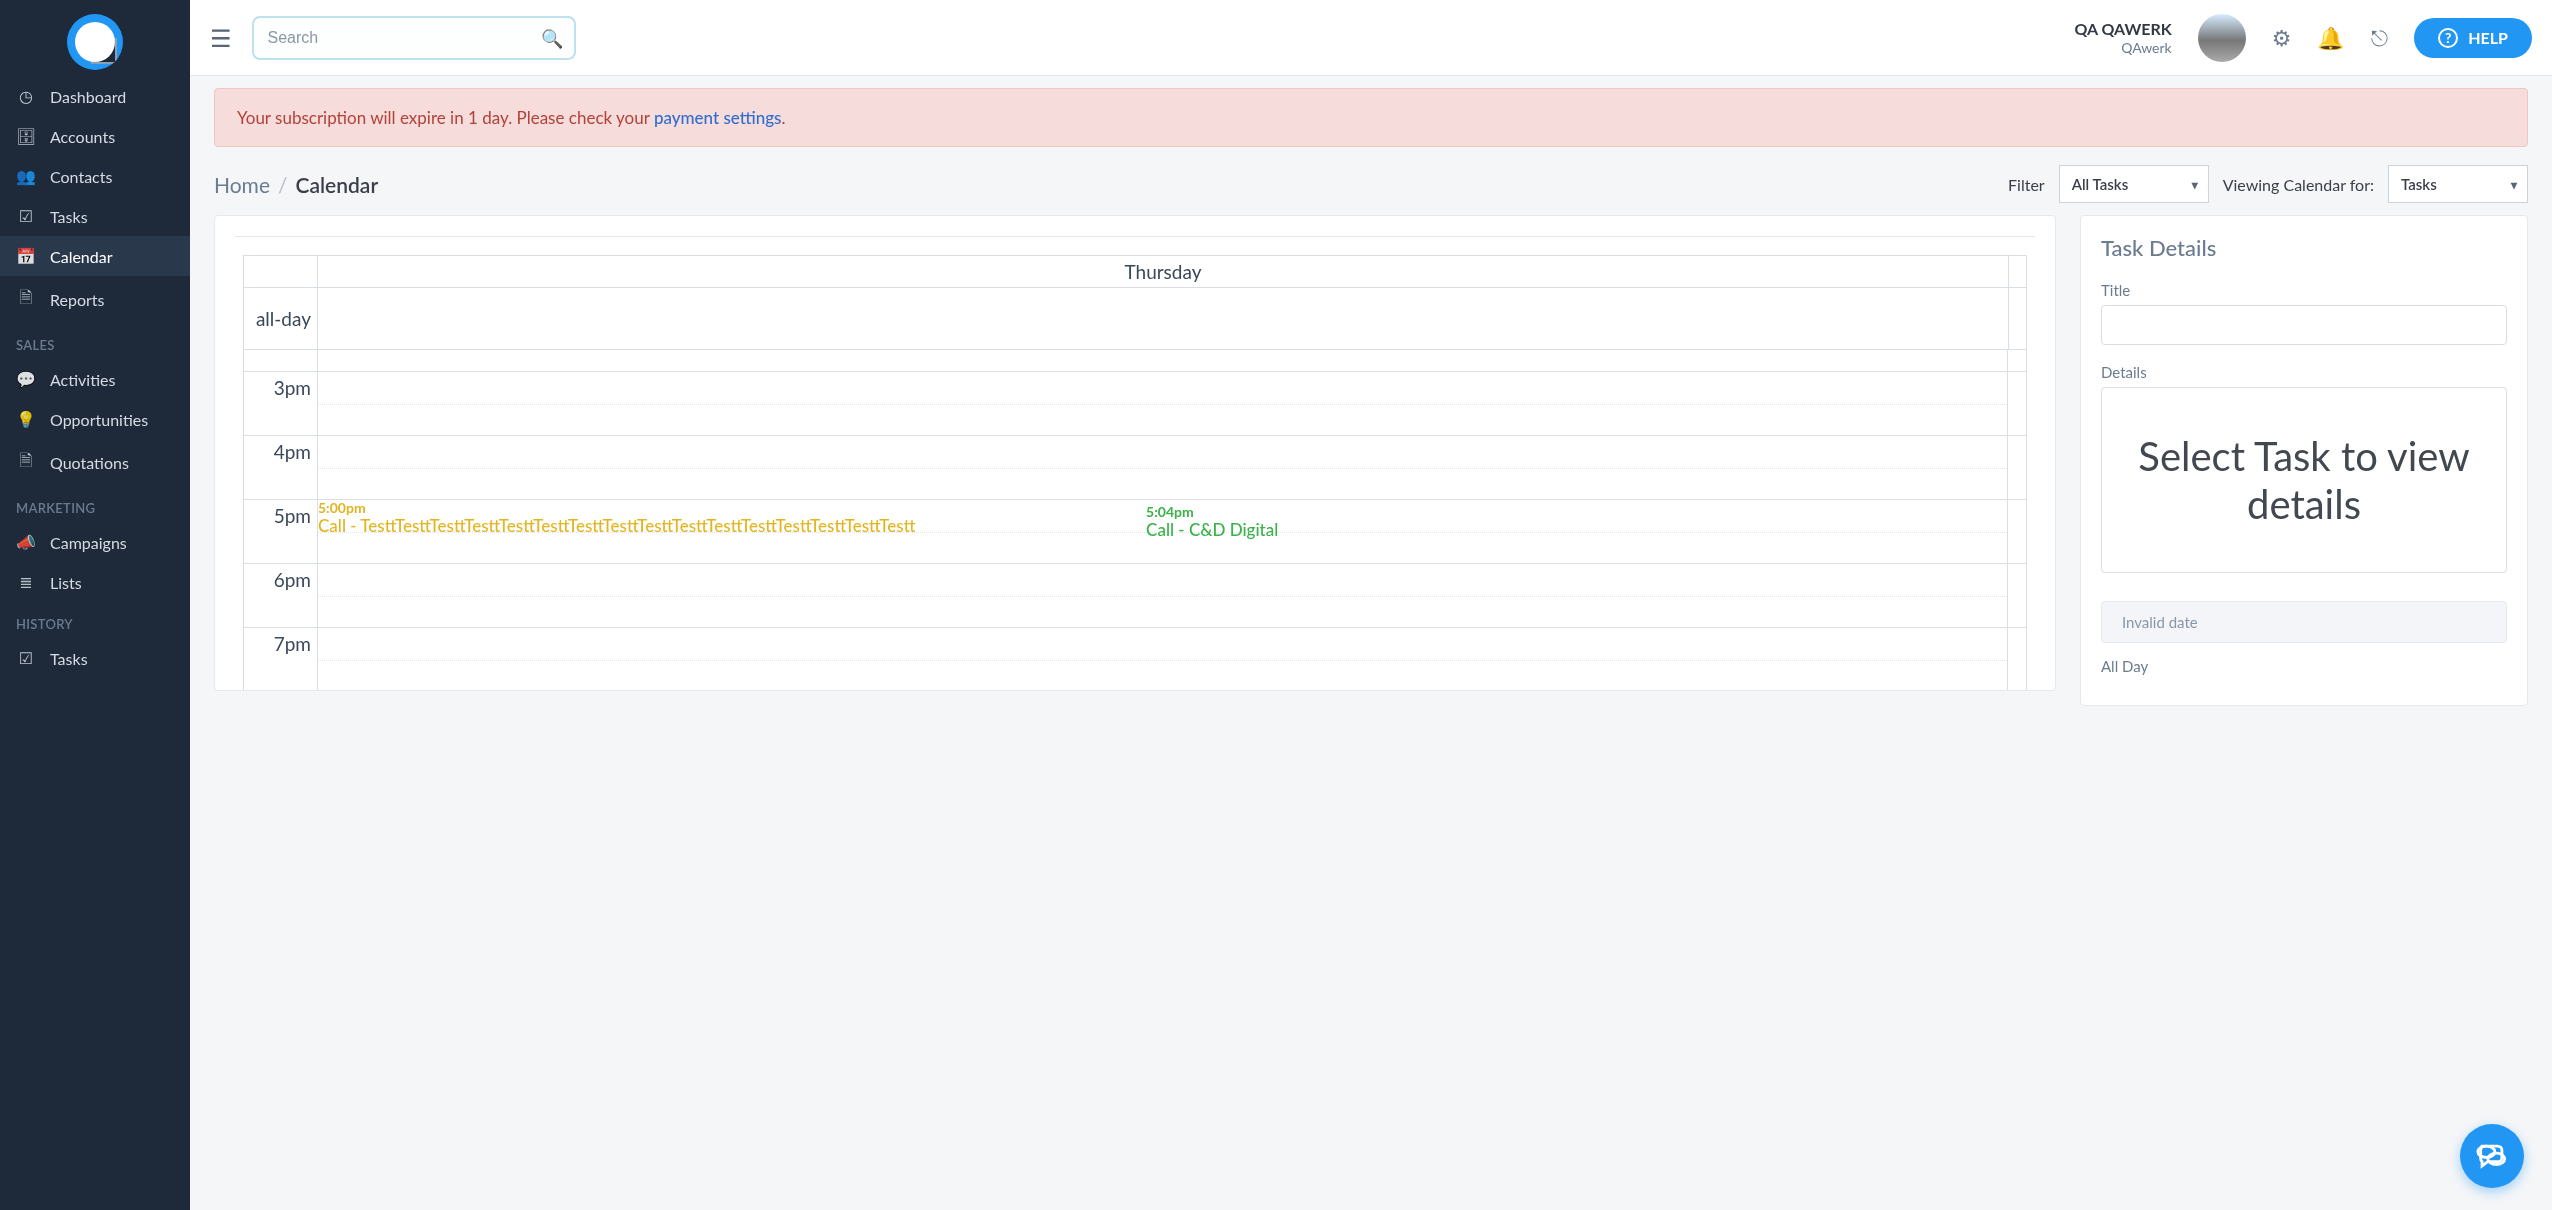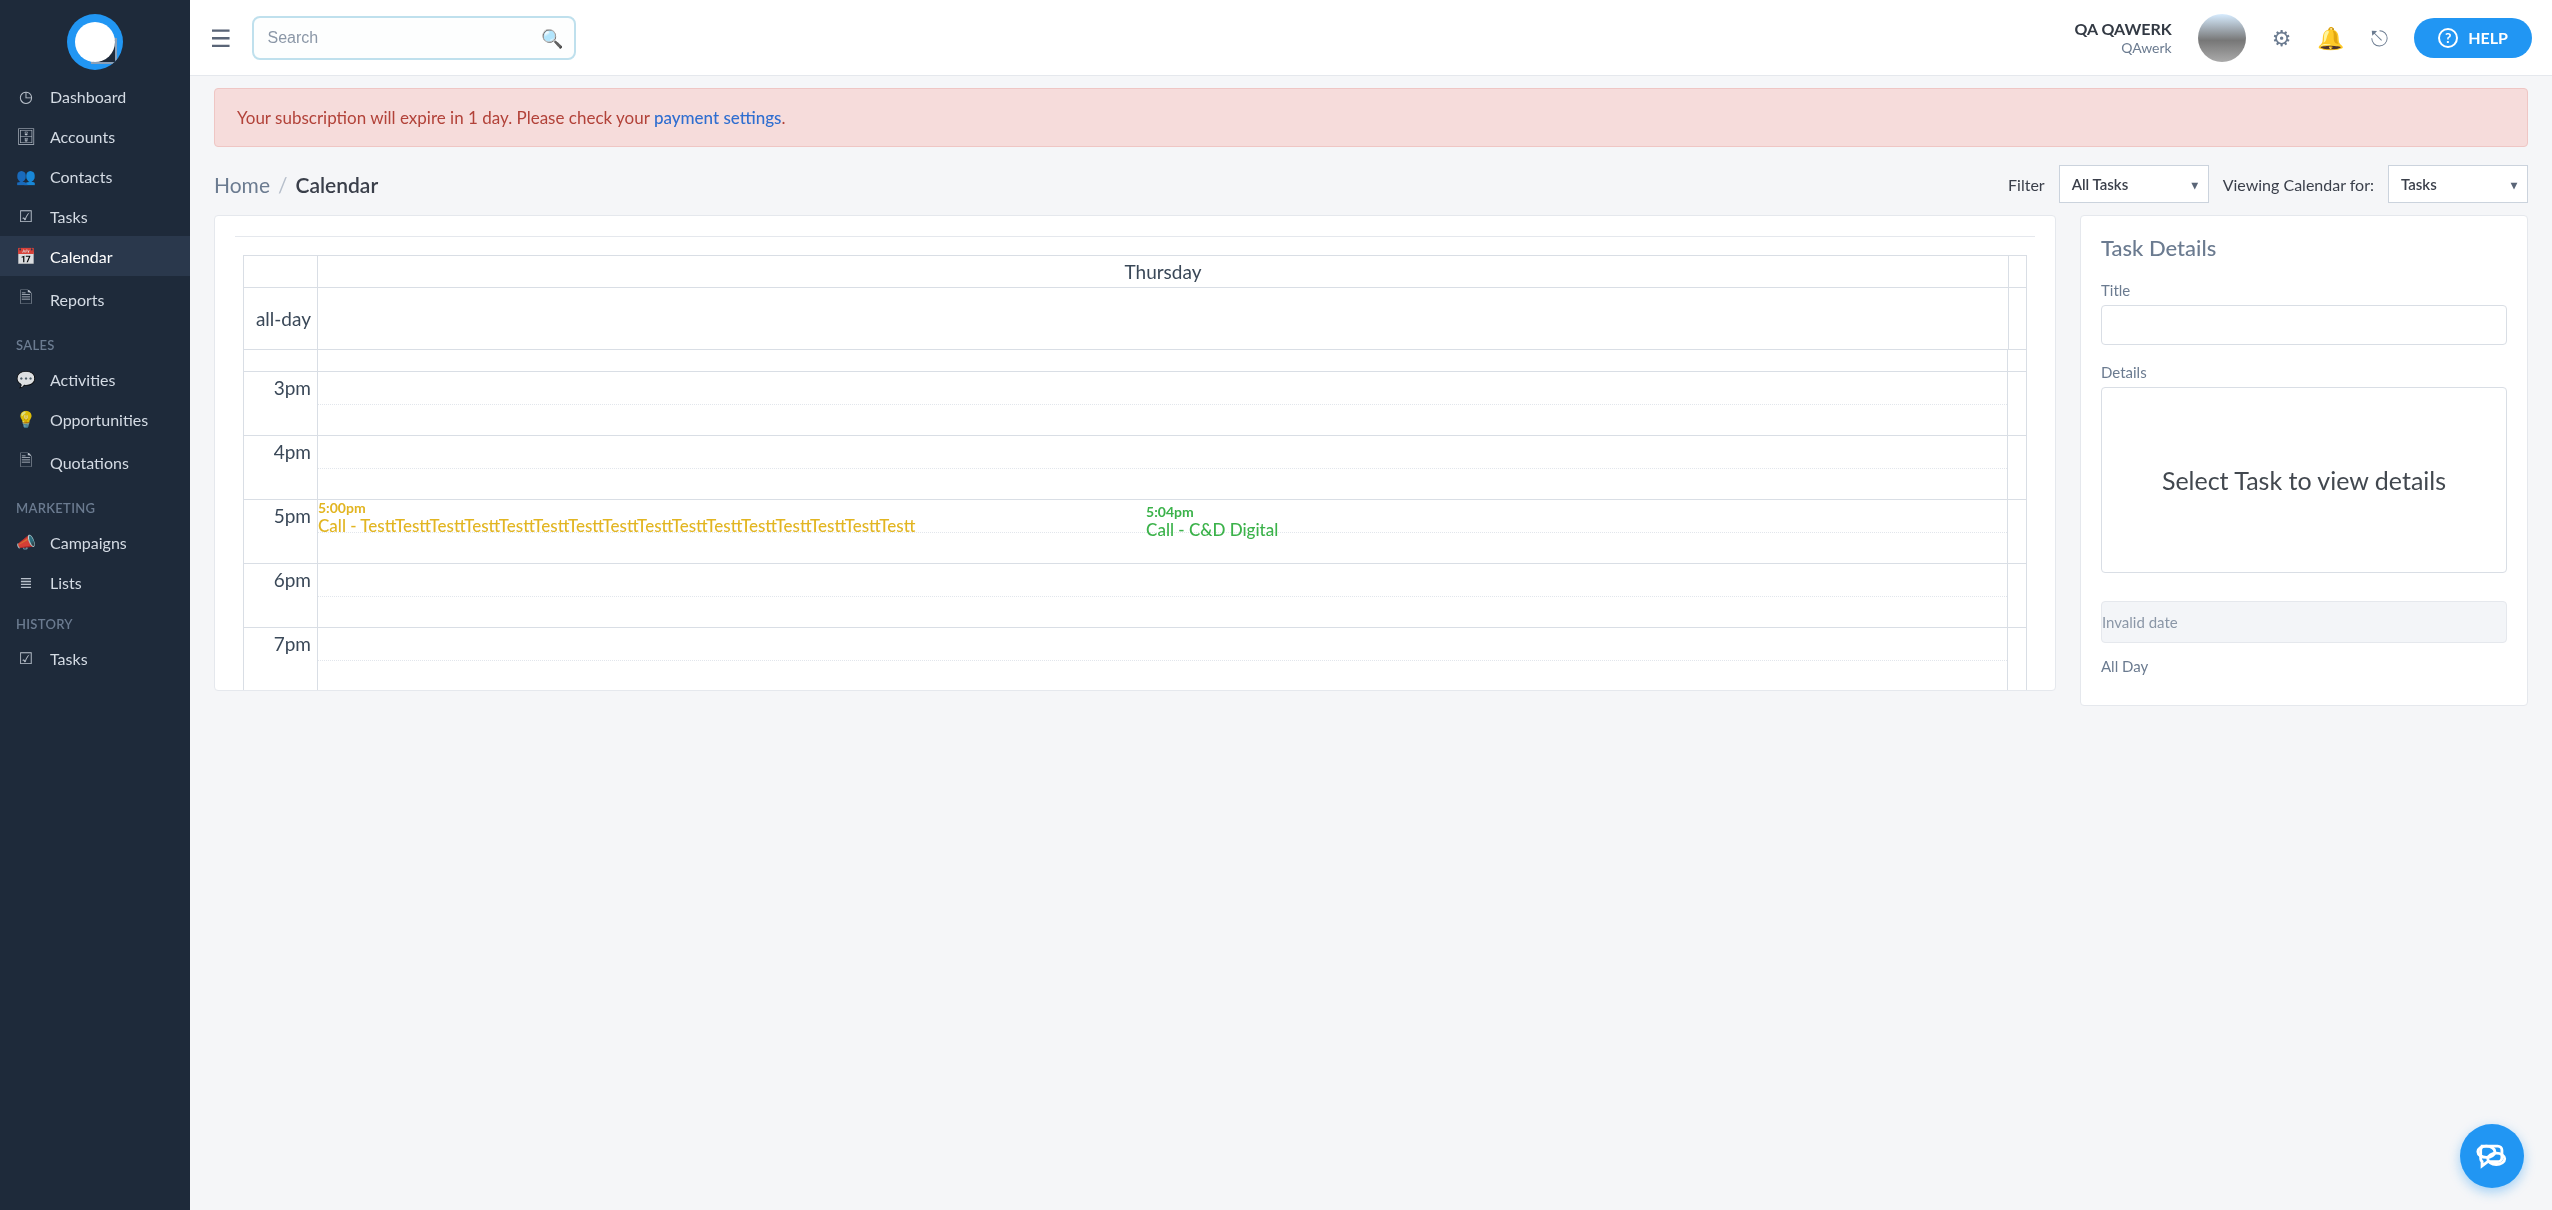"Select Task to view details" .details-box { font-size: 25px -> 40px }
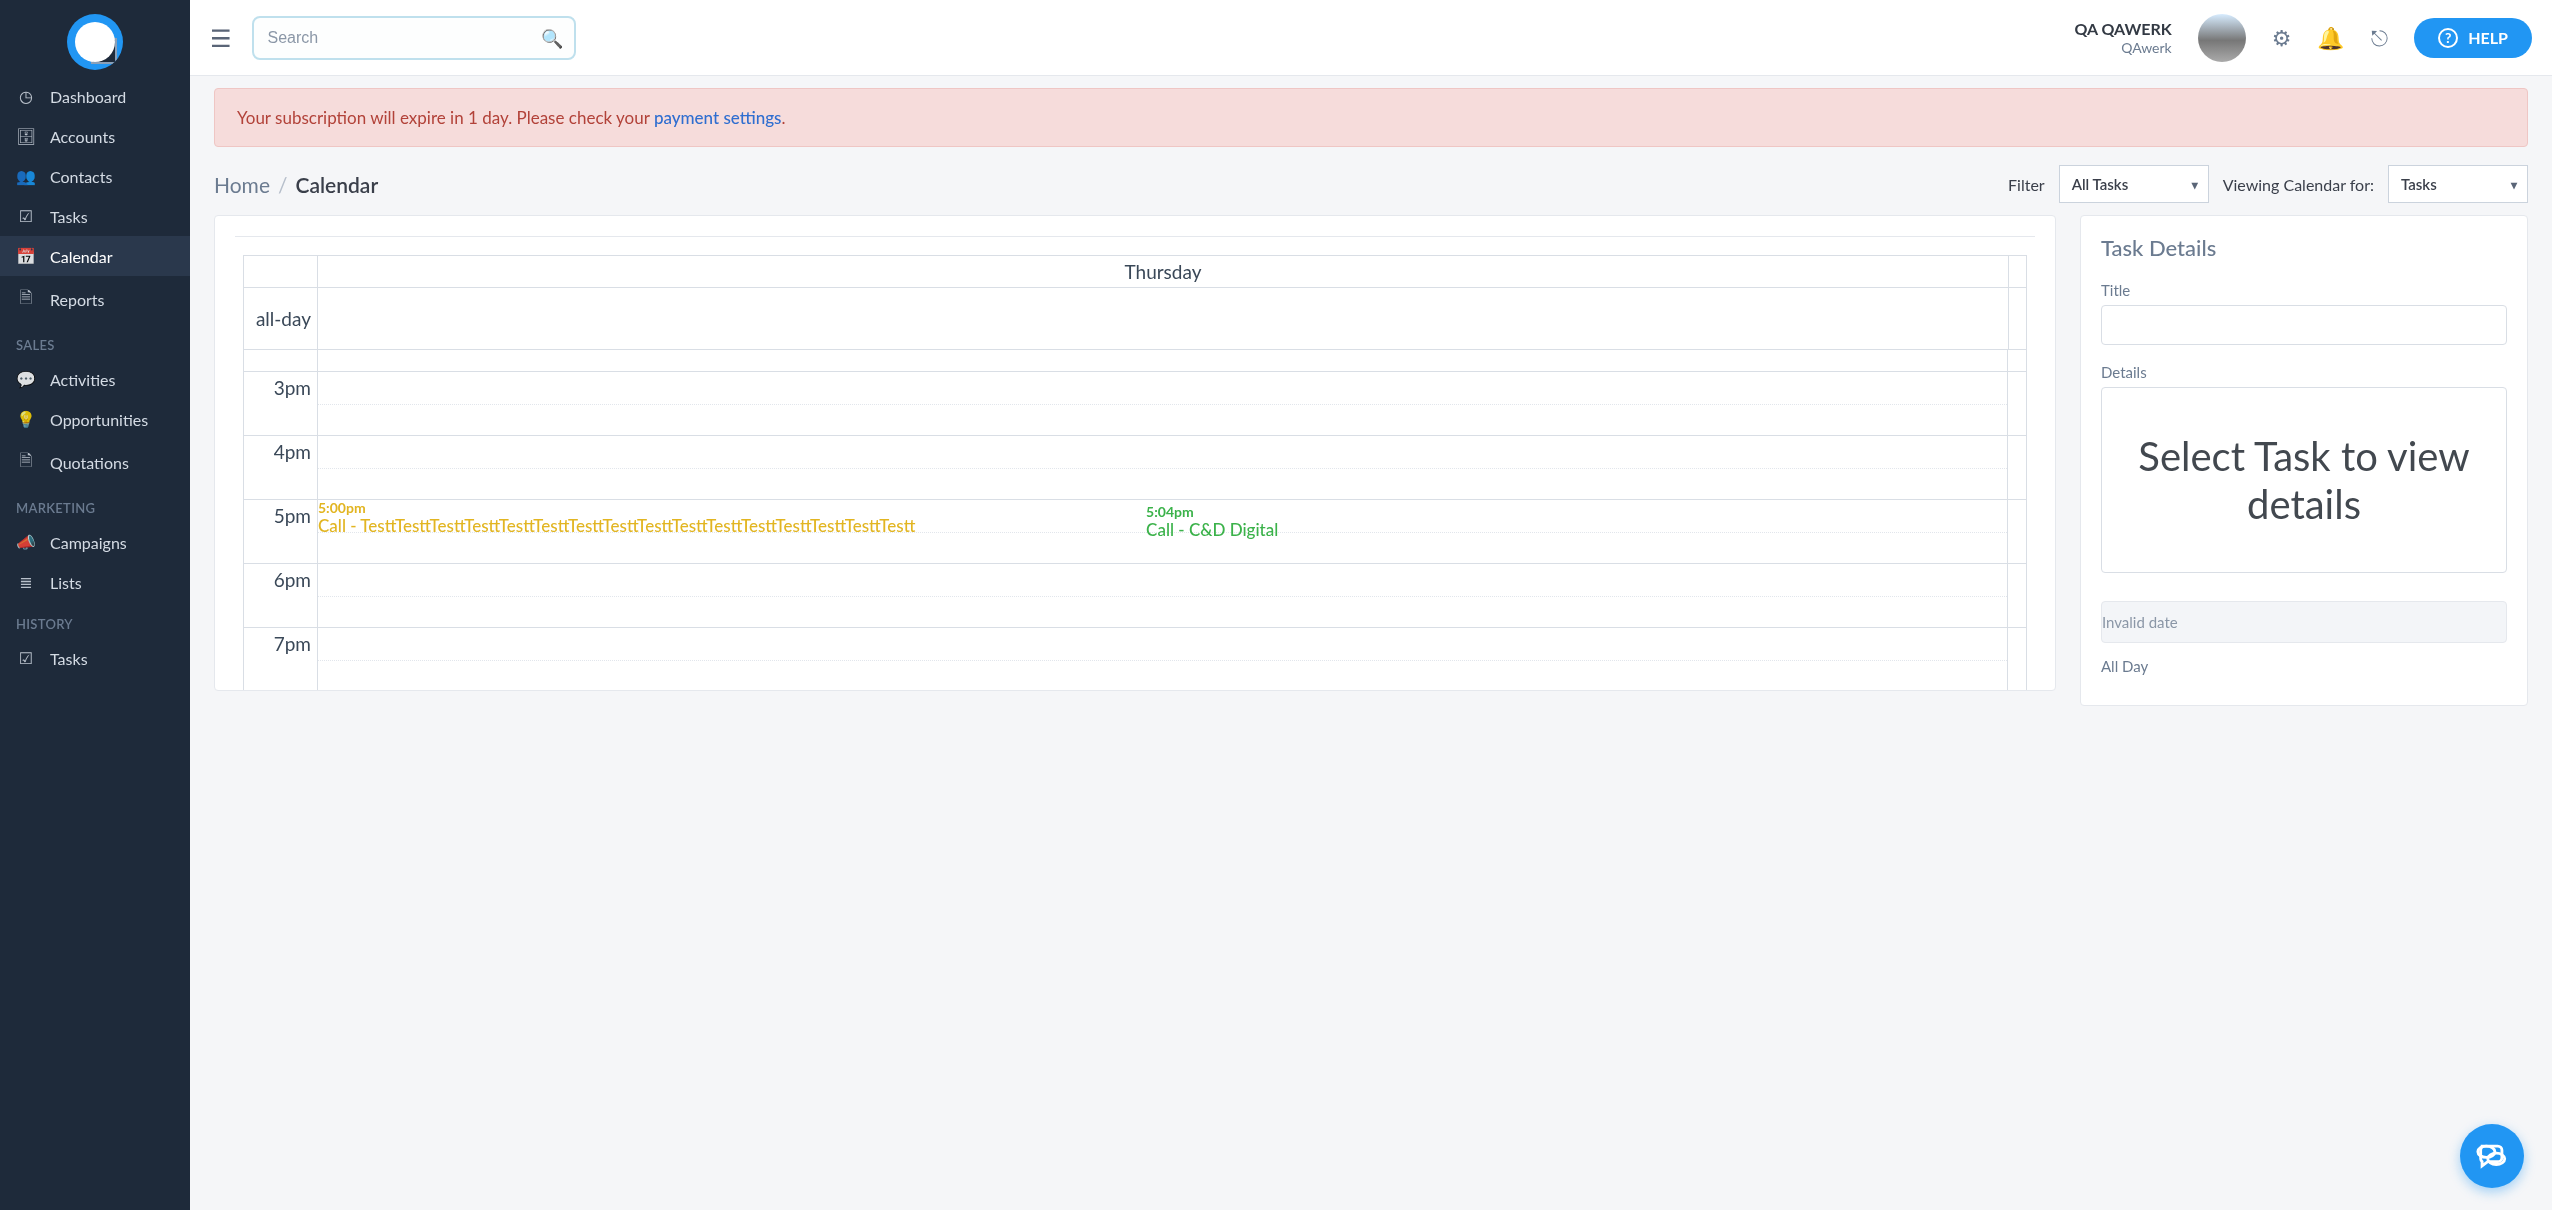"Invalid date" .readonly { padding: 0 0 -> 0 20px }
